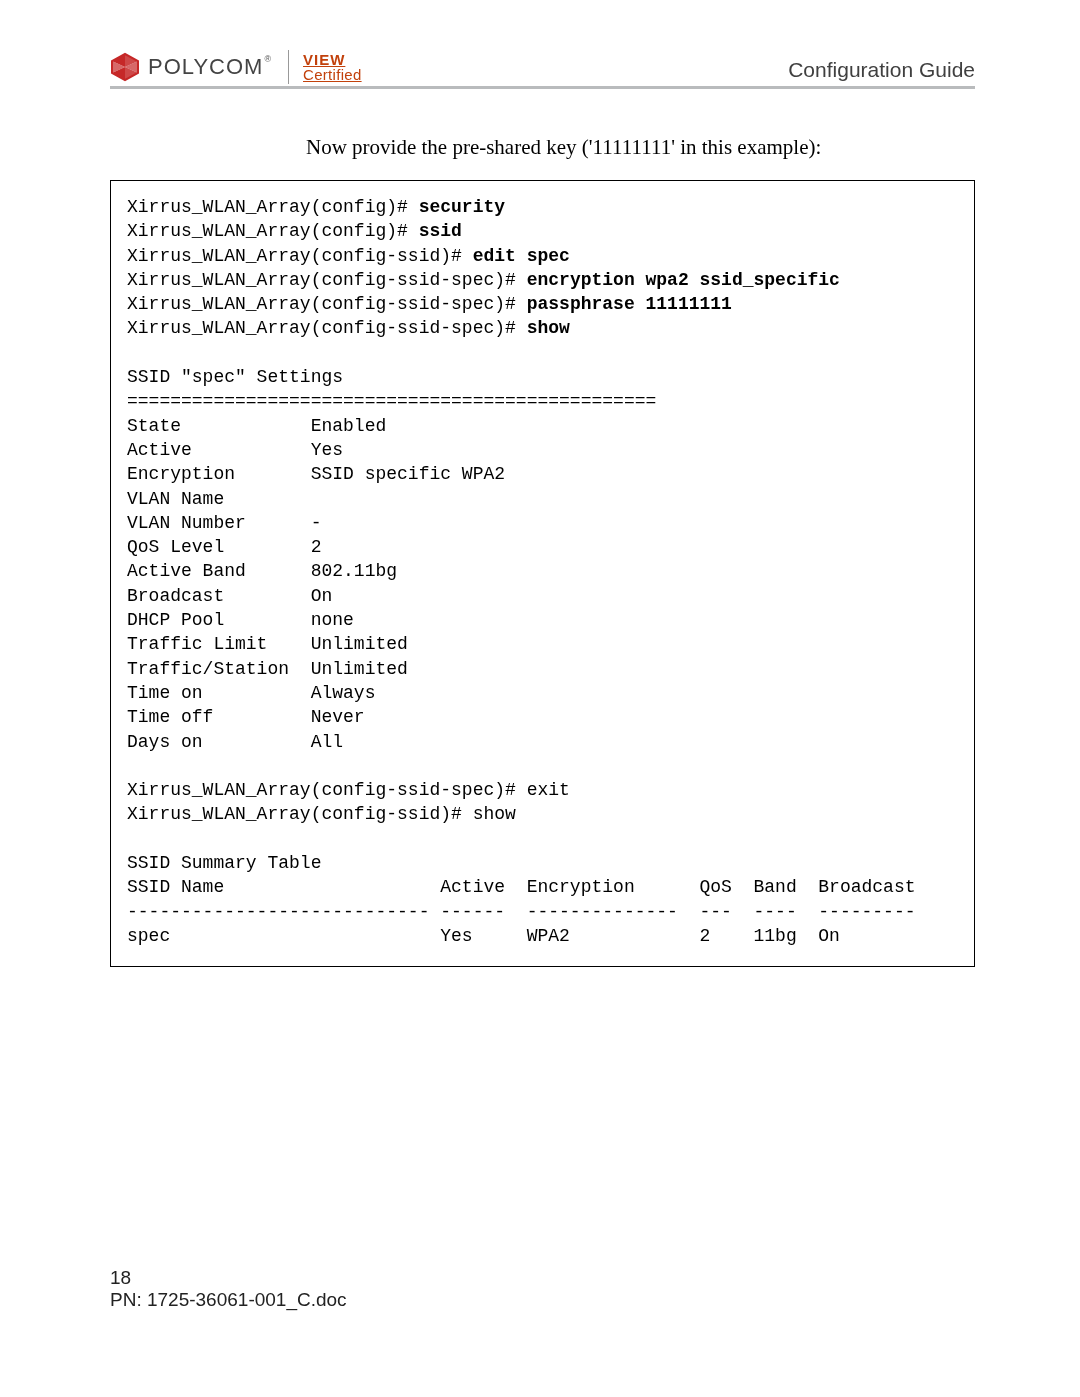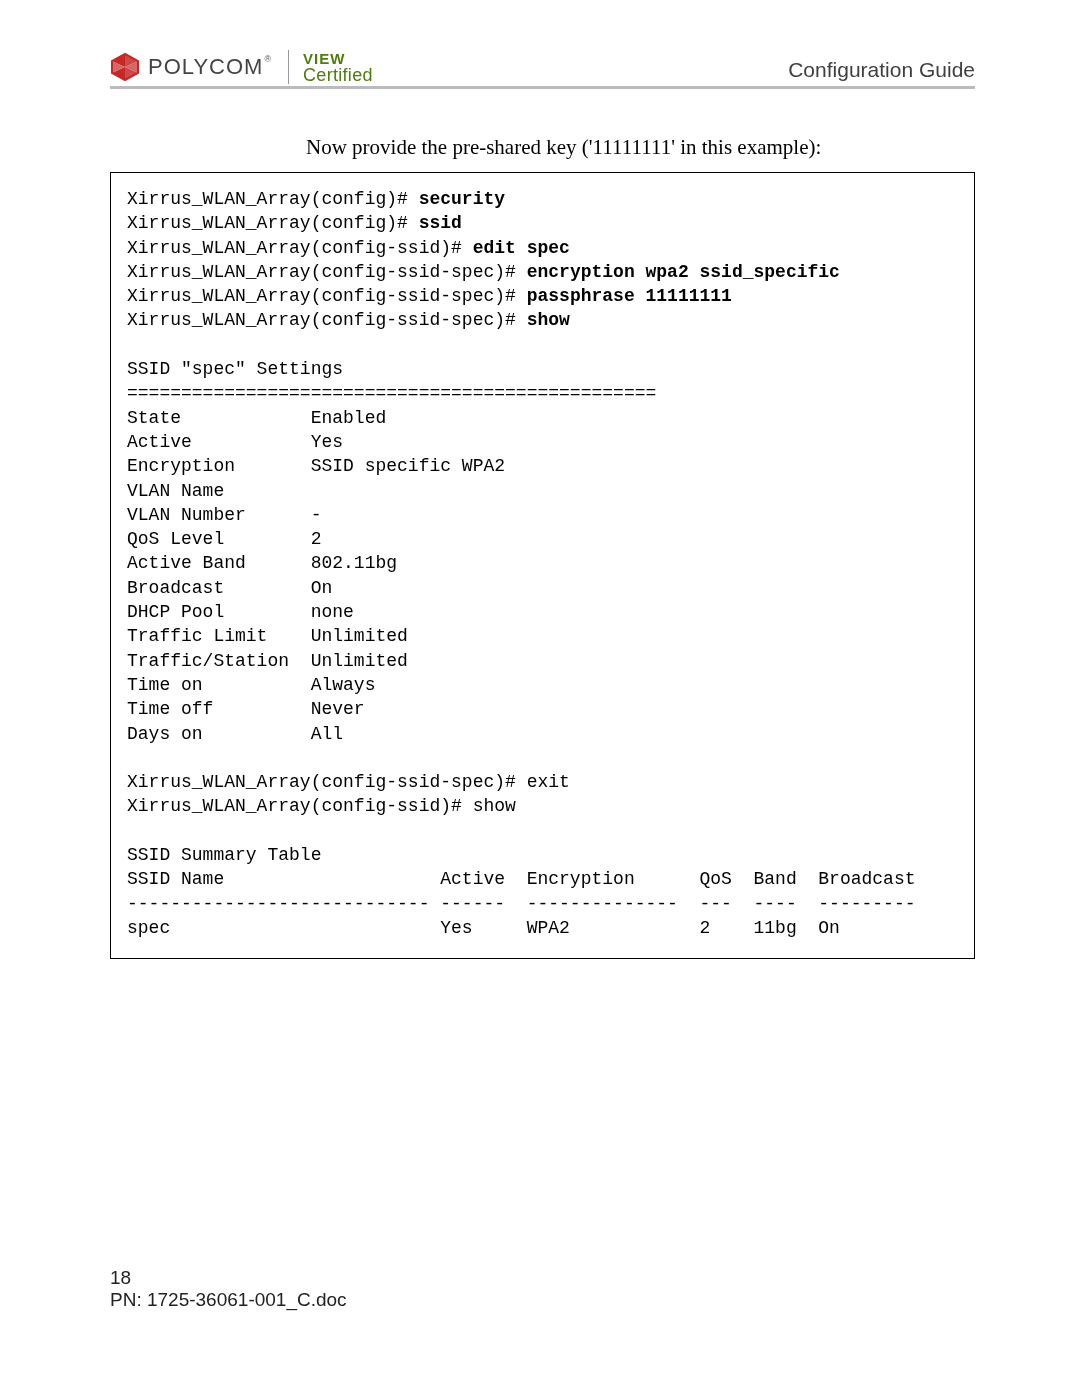"VIEW" .cert { color: #4d7c0f -> #c2410c; text-decoration: none -> underline }
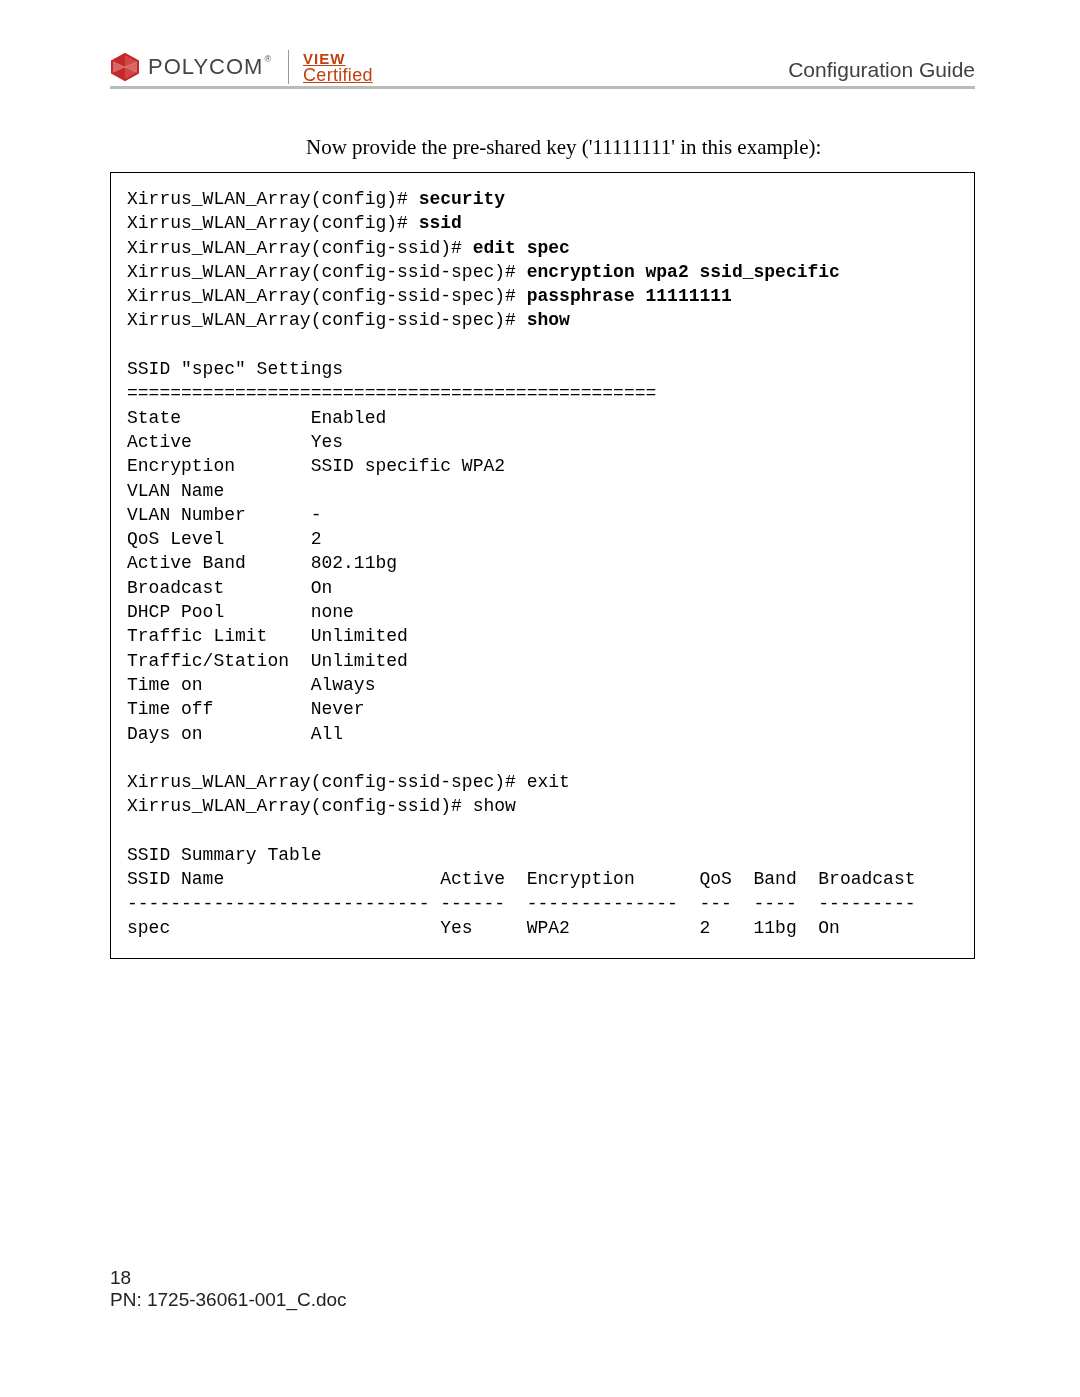"Certified" .cert .bot { font-size: 18px -> 15px }
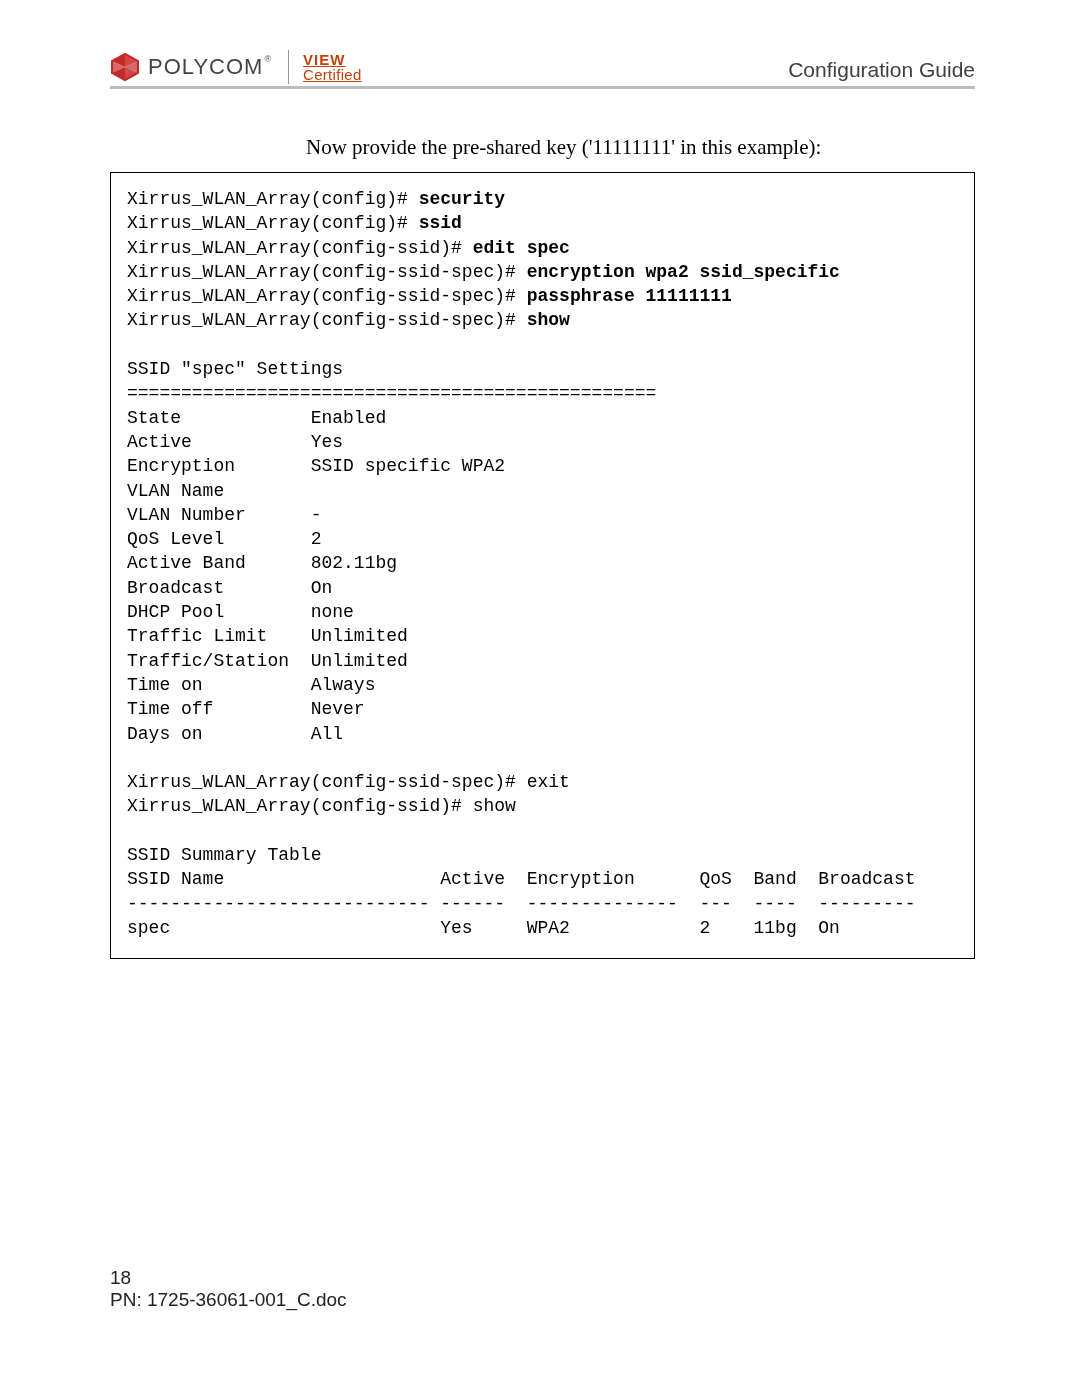"Now provide the pre-shared key" .intro { margin: 46px 0 12px 0 -> 46px 0 20px 0 }
